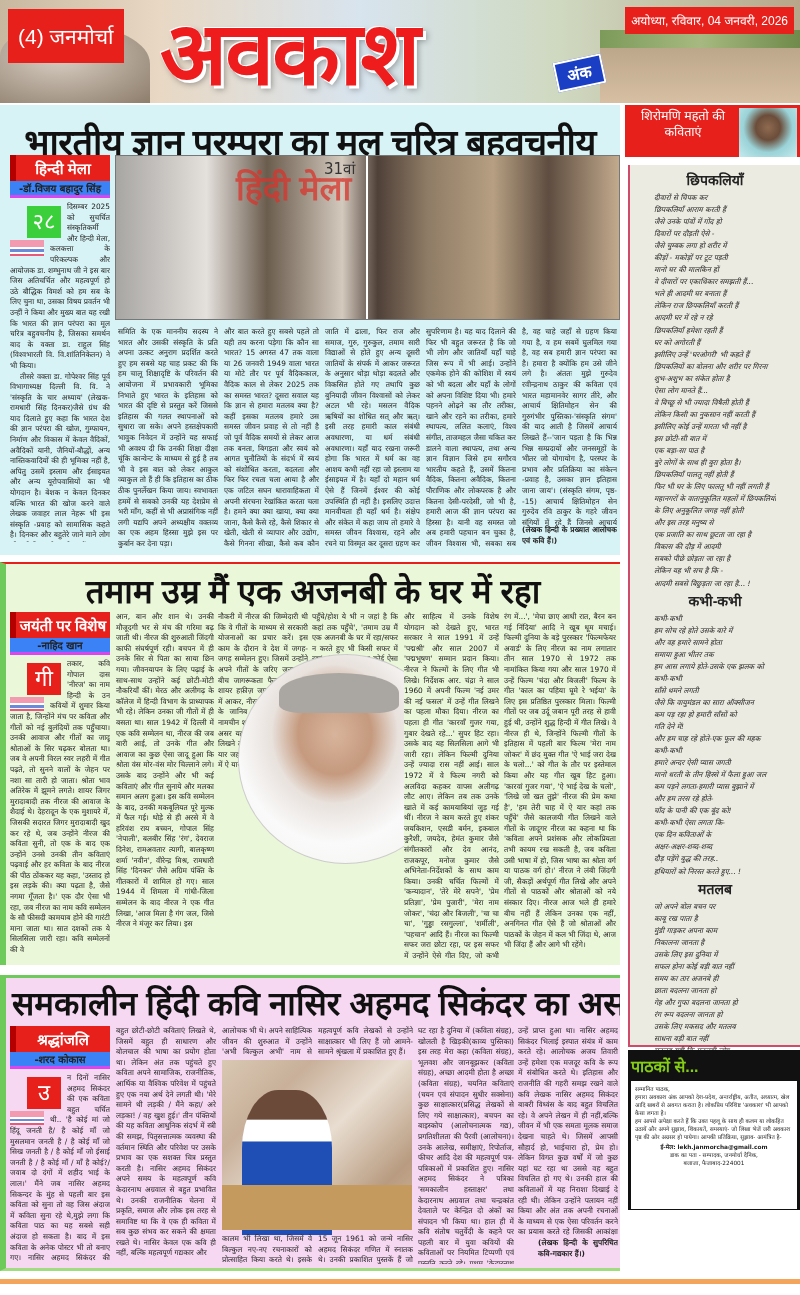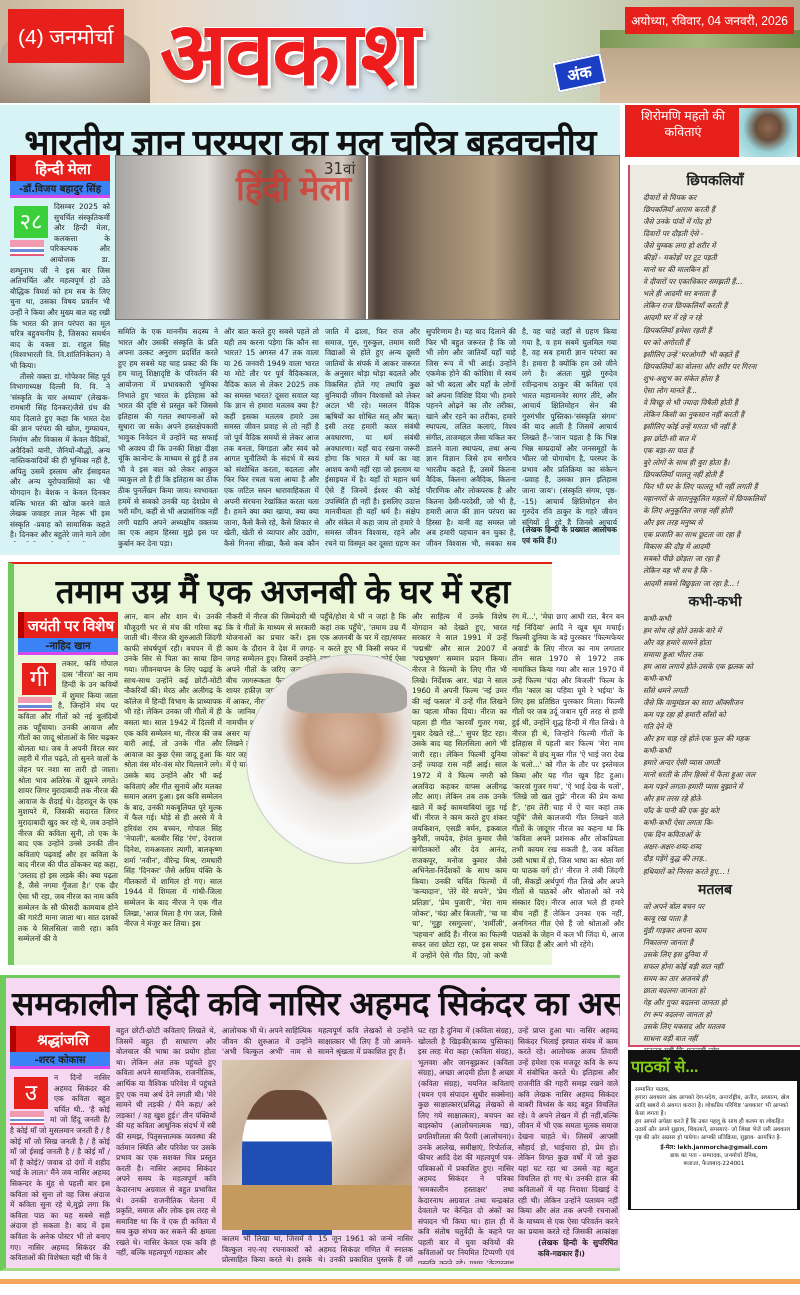"छिपकलियाँ" .poems { padding: 4px 13px -> 4px 24px }
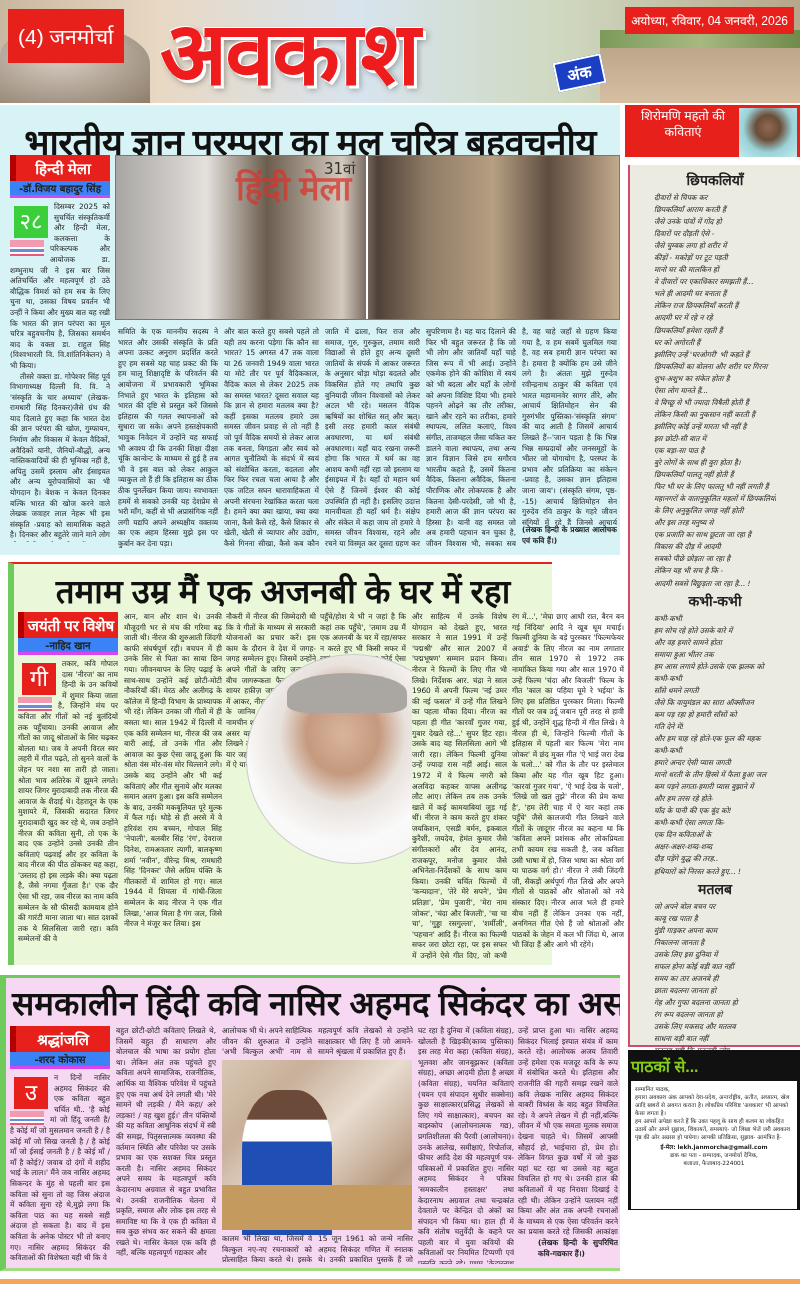"२८" .dropcap { margin: 4px 6px 2px 4px -> 4px 6px 2px 17px }
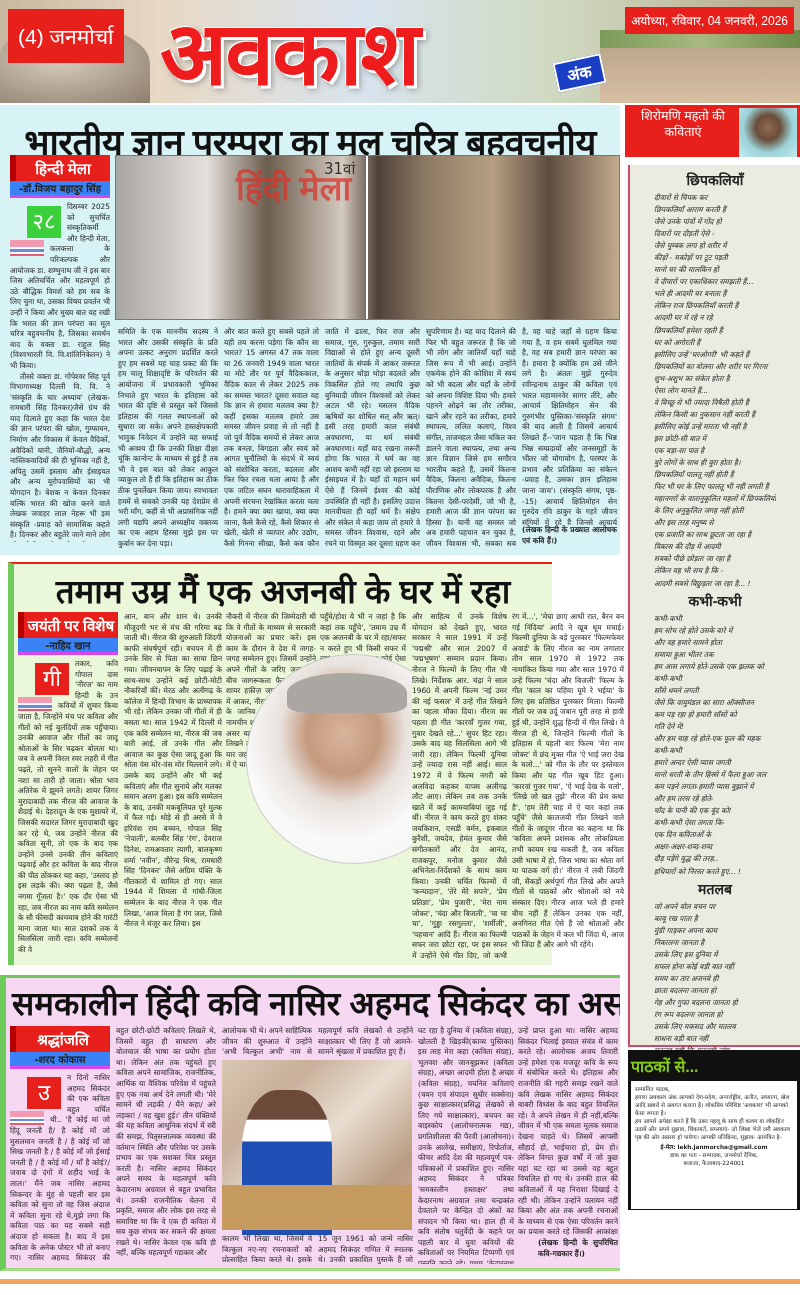"तमाम उम्र मैं एक अजनबी" .sec2 { left: 8px -> 0; width: 544px -> 620px }
